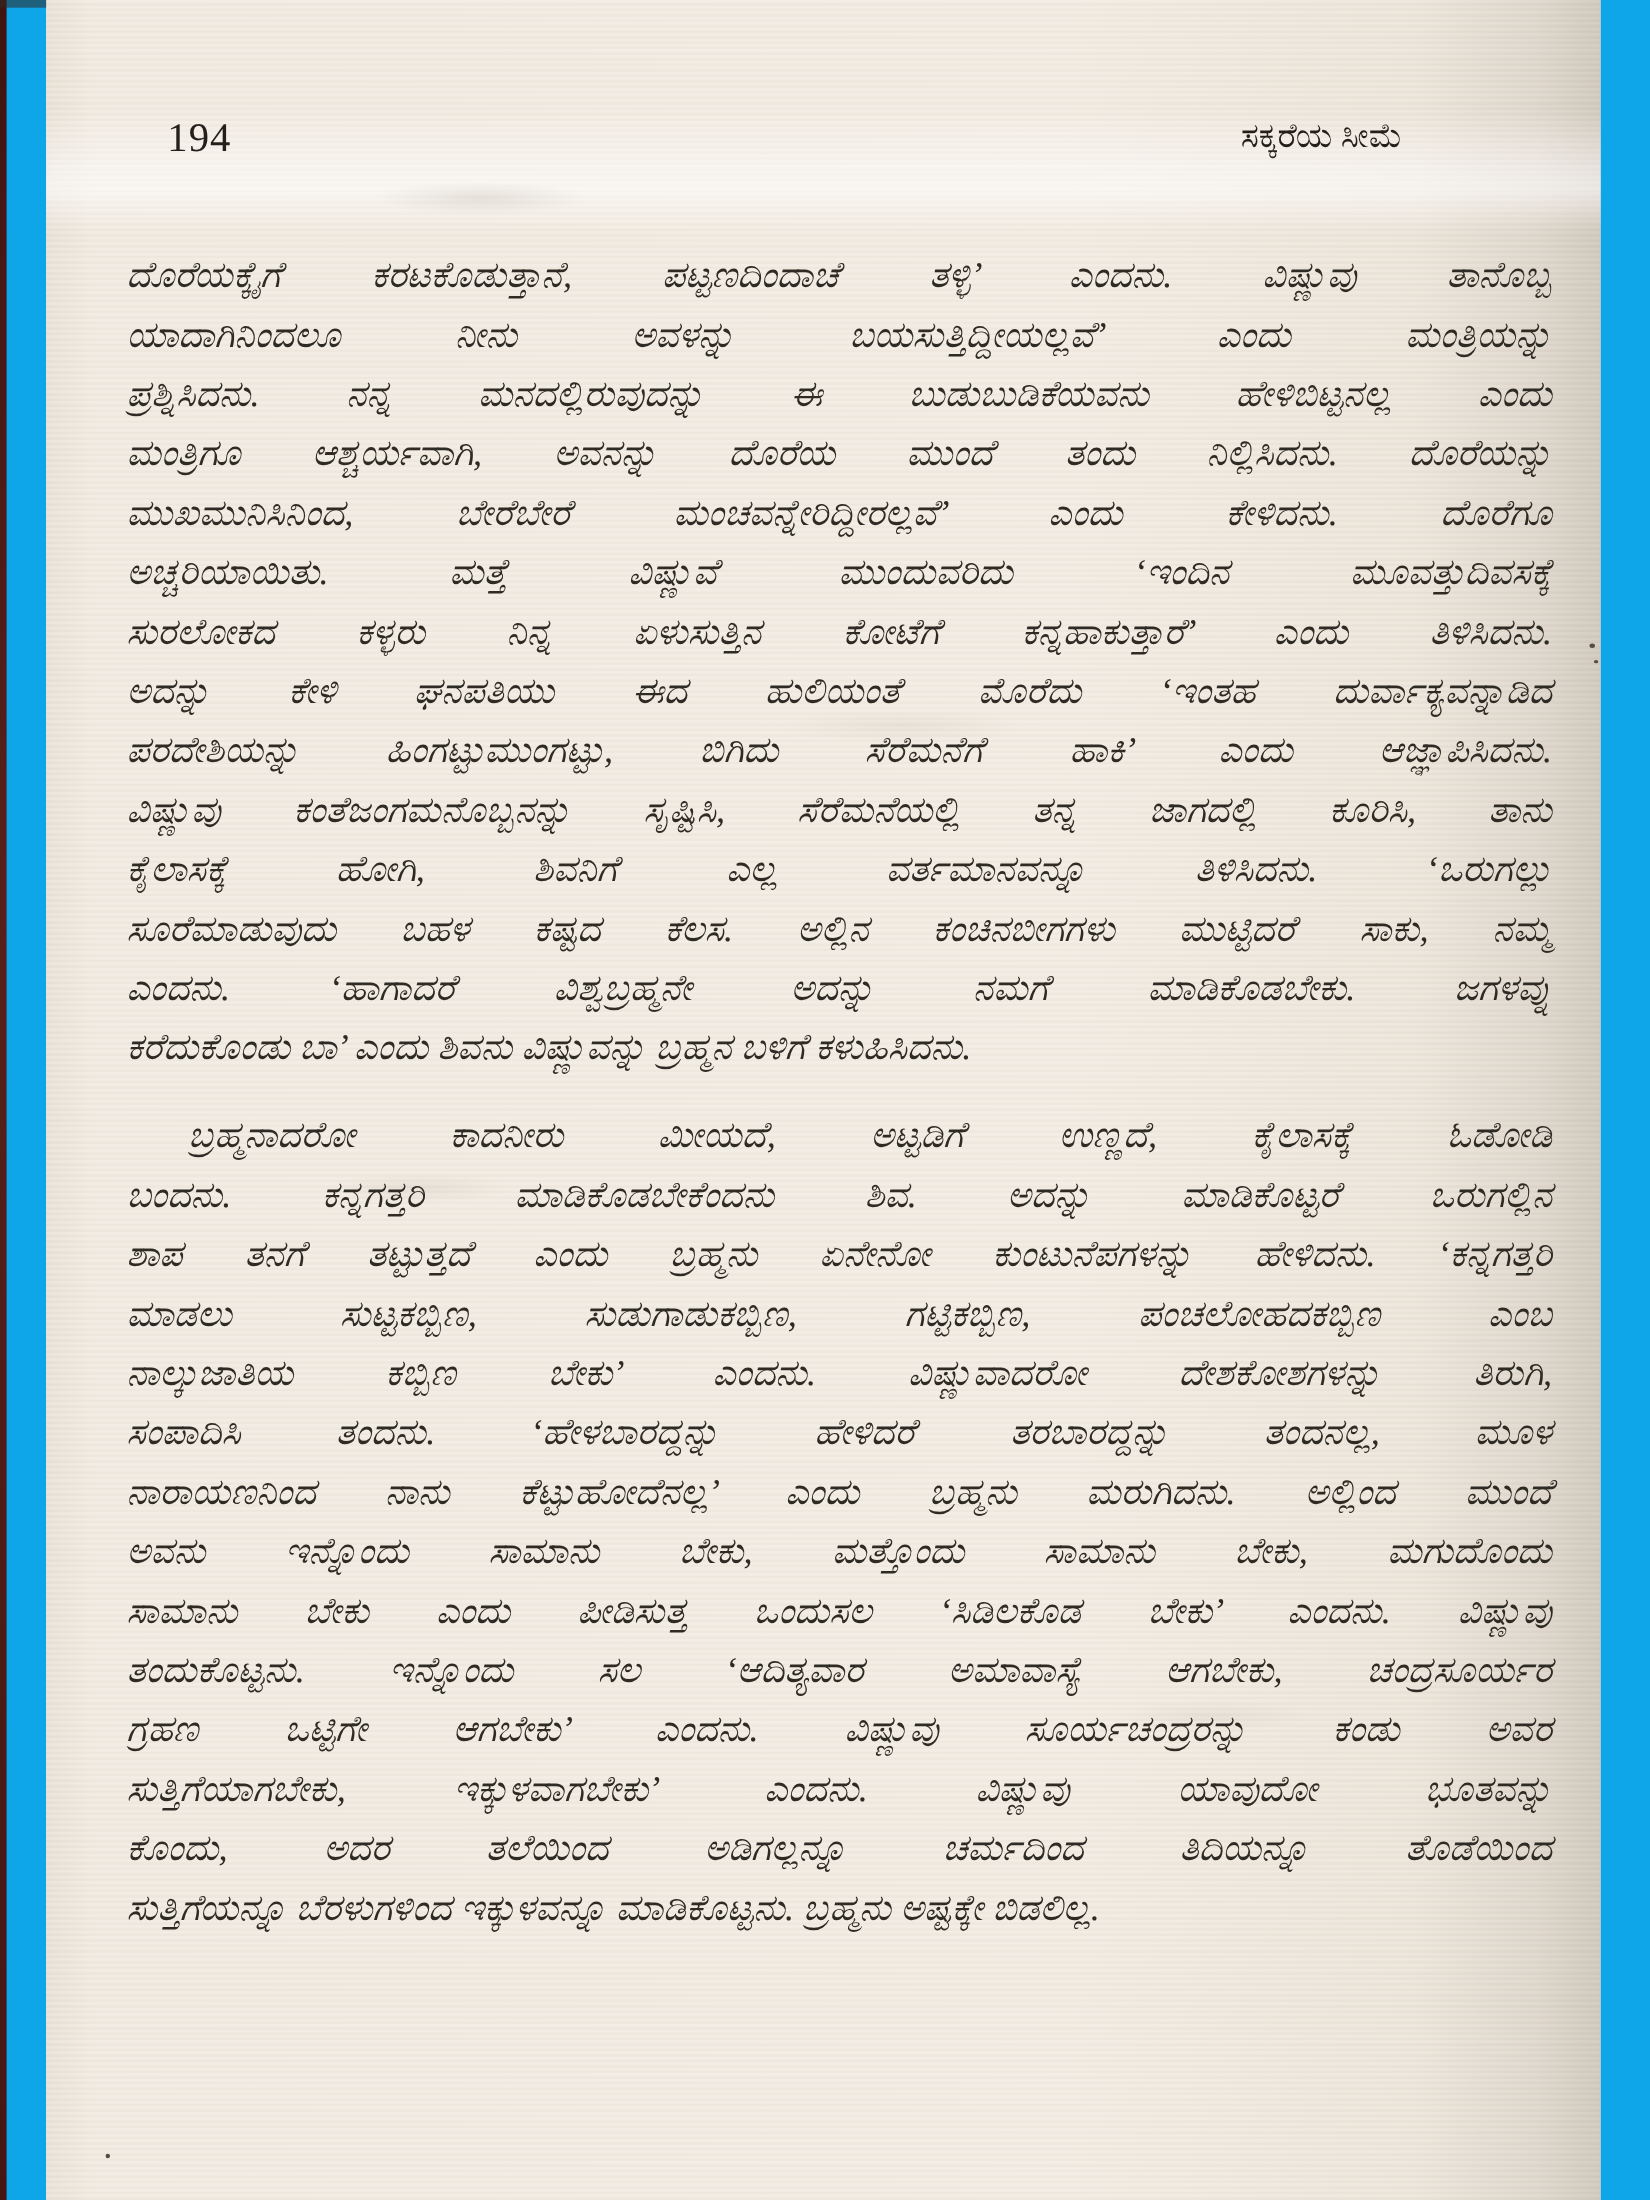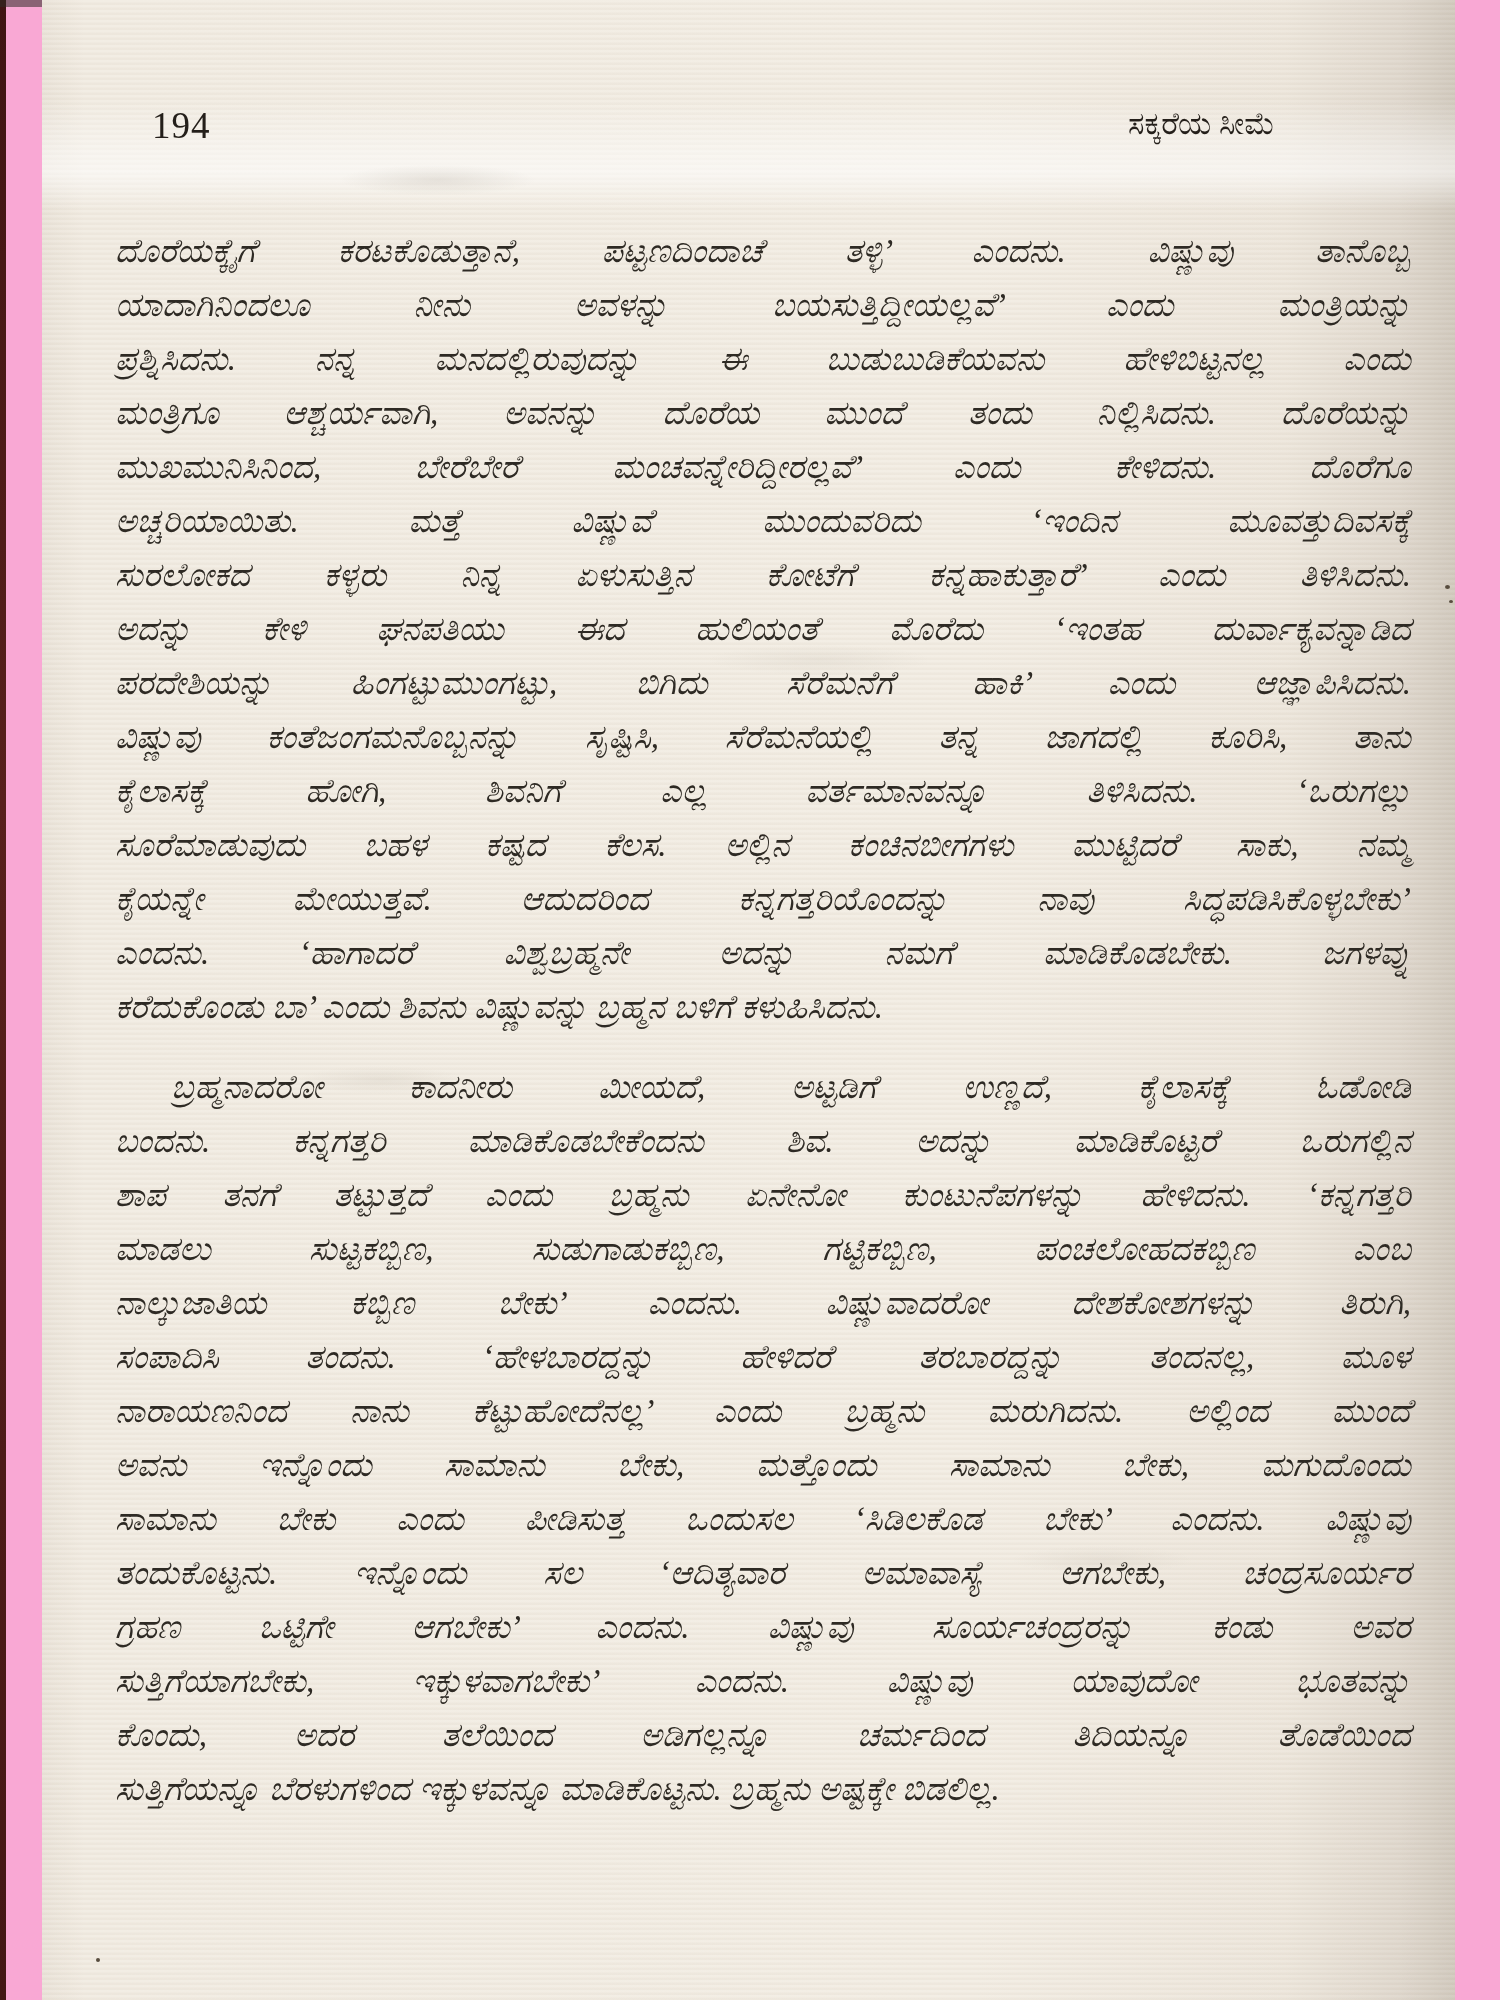"194" .scan { background: #f9a8d4 -> #0ea5e9 }
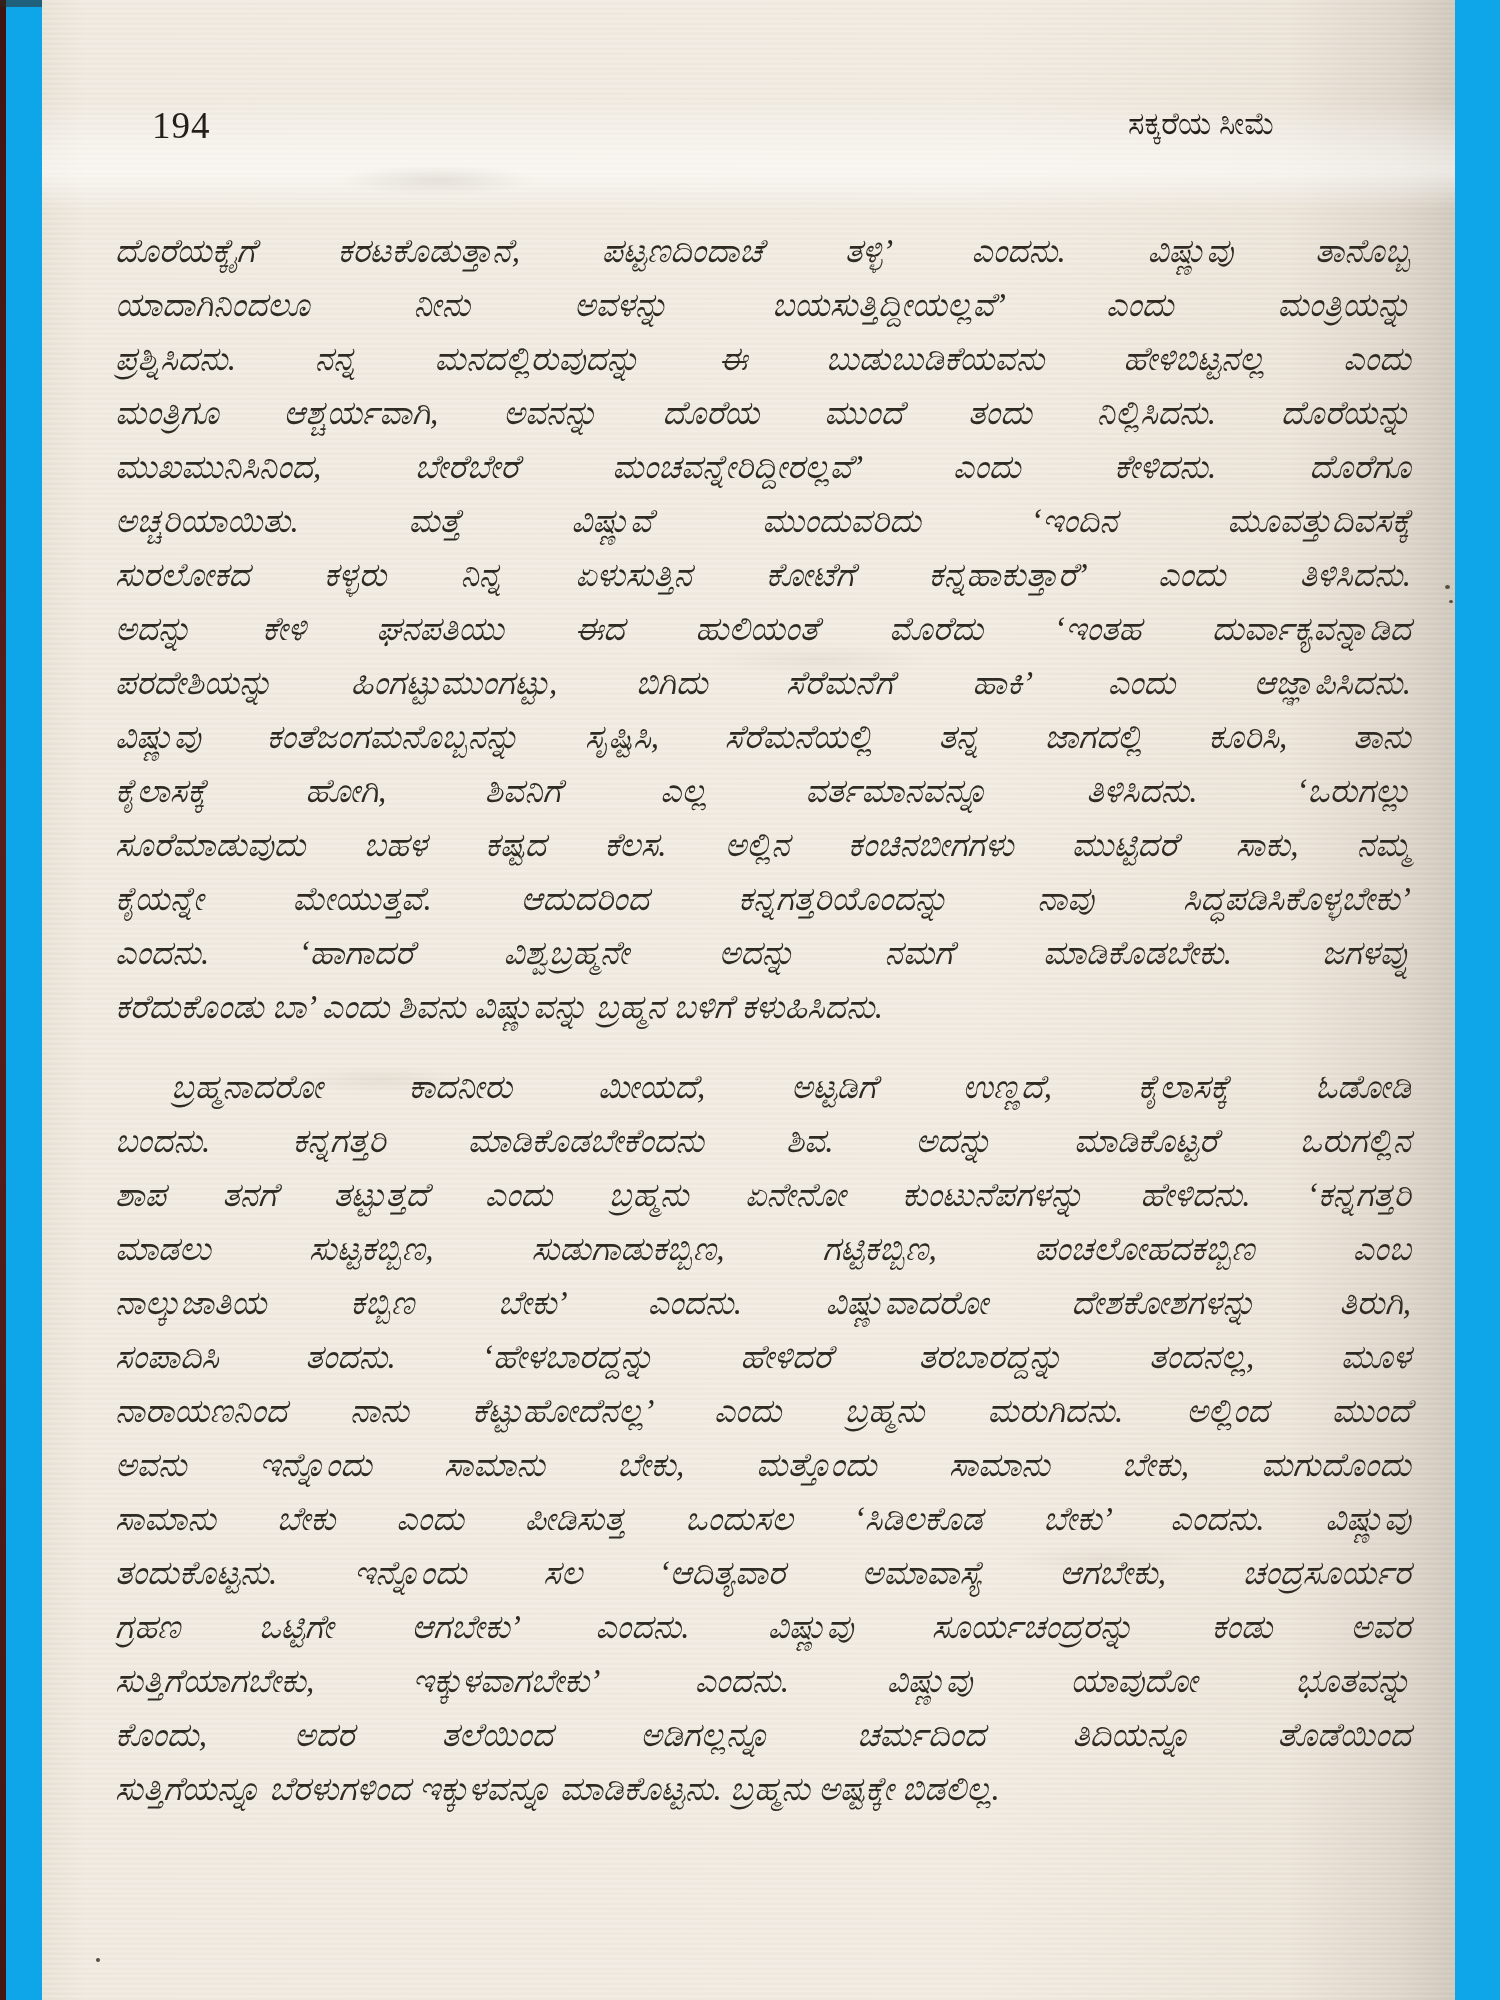"ಕೈಯನ್ನೇ ಮೇಯುತ್ತವೆ. ಆದುದರಿಂದ" div.line { html: <div>ಕೈಯನ್ನೇ ಮೇಯುತ್ತವೆ. ಆದುದರಿಂದ ಕನ್ನಗತ್ತರಿಯೊಂದನ್ನು ನಾವು ಸಿದ್ಧಪಡಿಸಿಕೊಳ್ಳಬೇಕು’</div> -> none }
